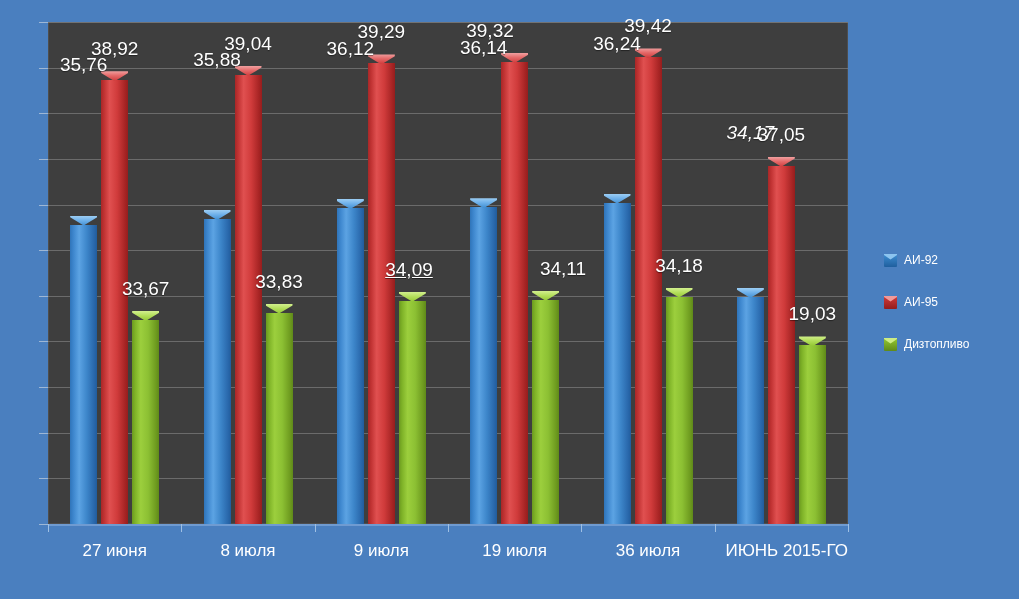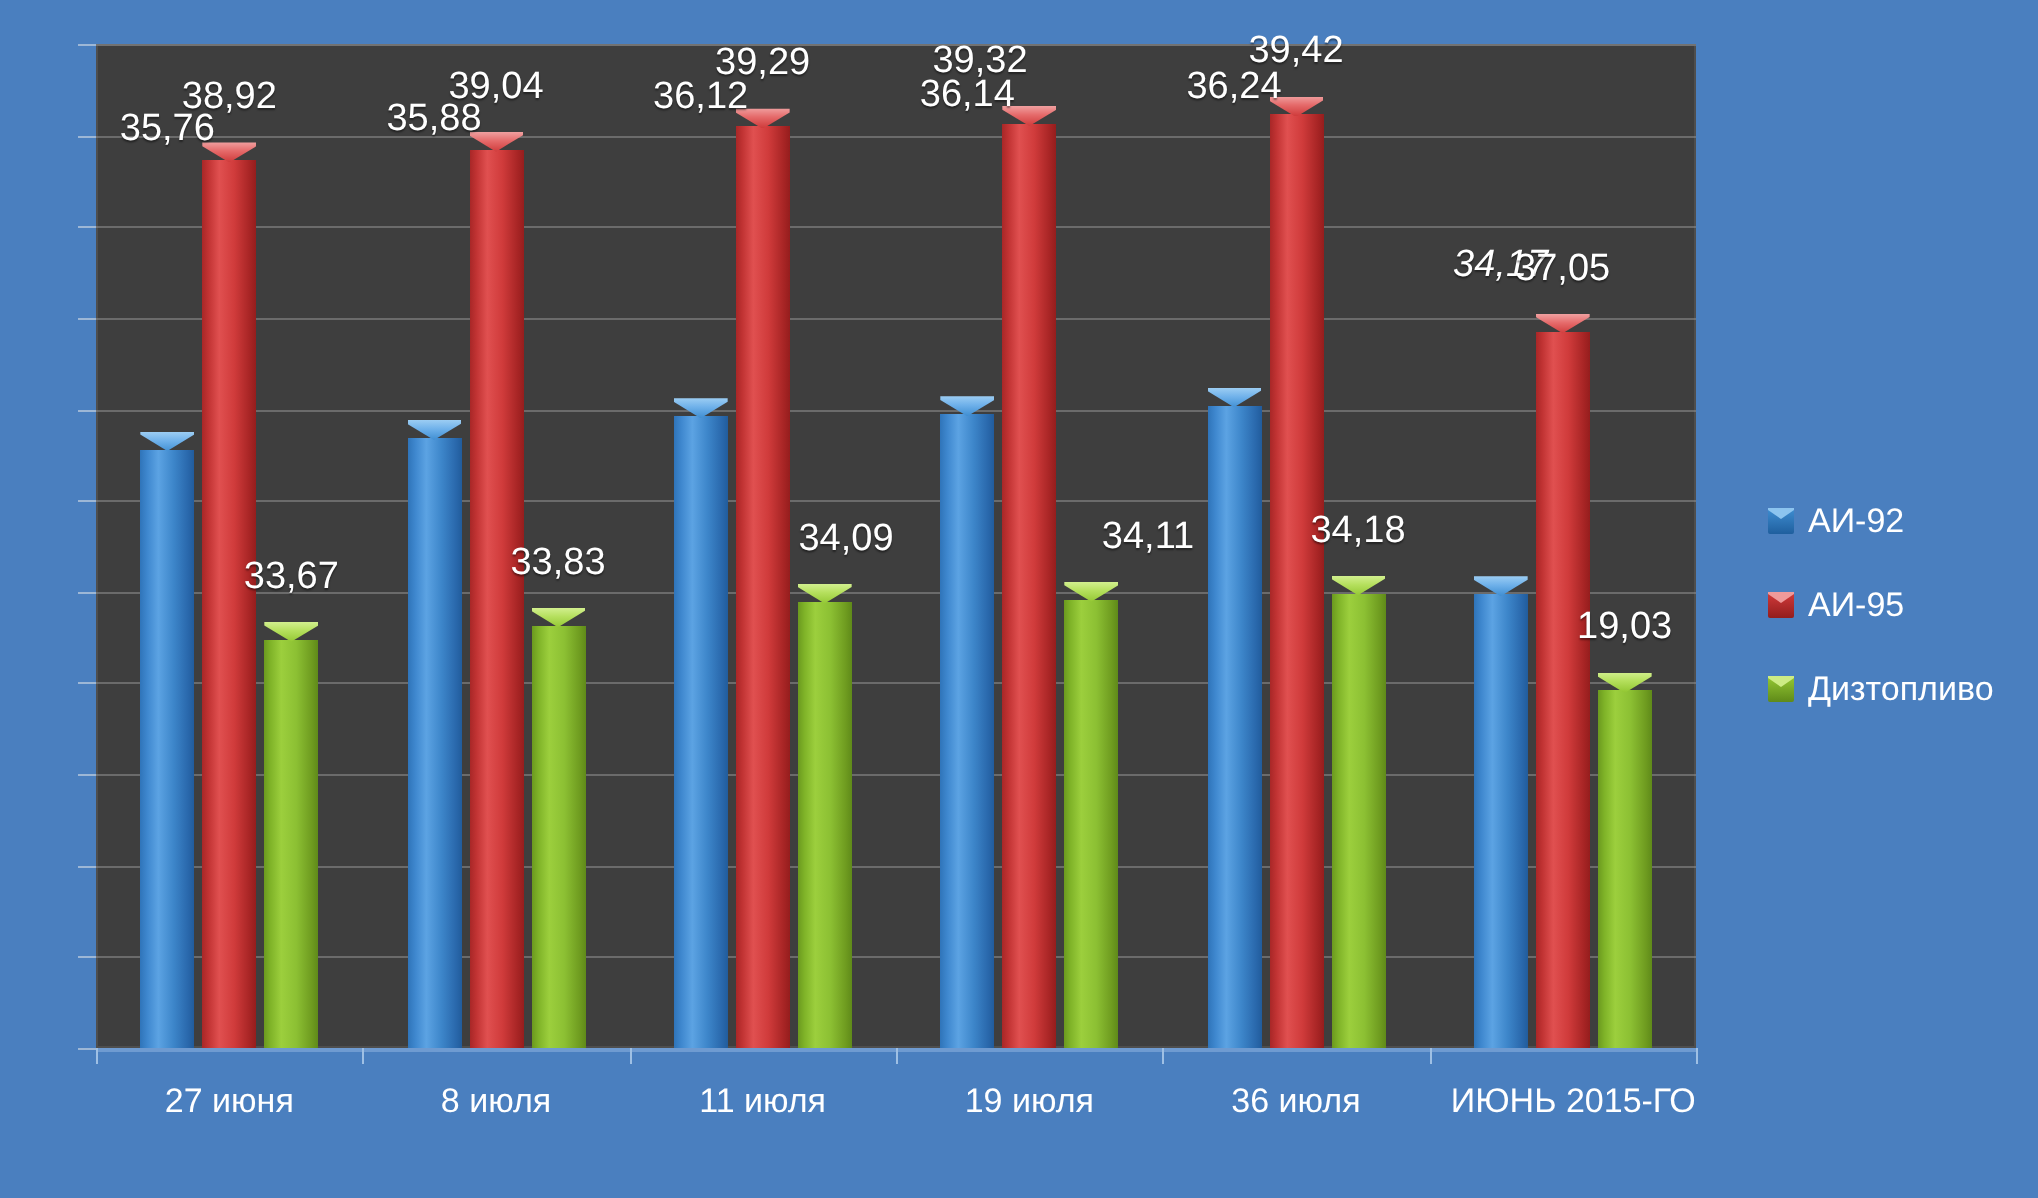"34,09" div.data-label { left: 373px -> 359px; text-decoration: none -> underline }
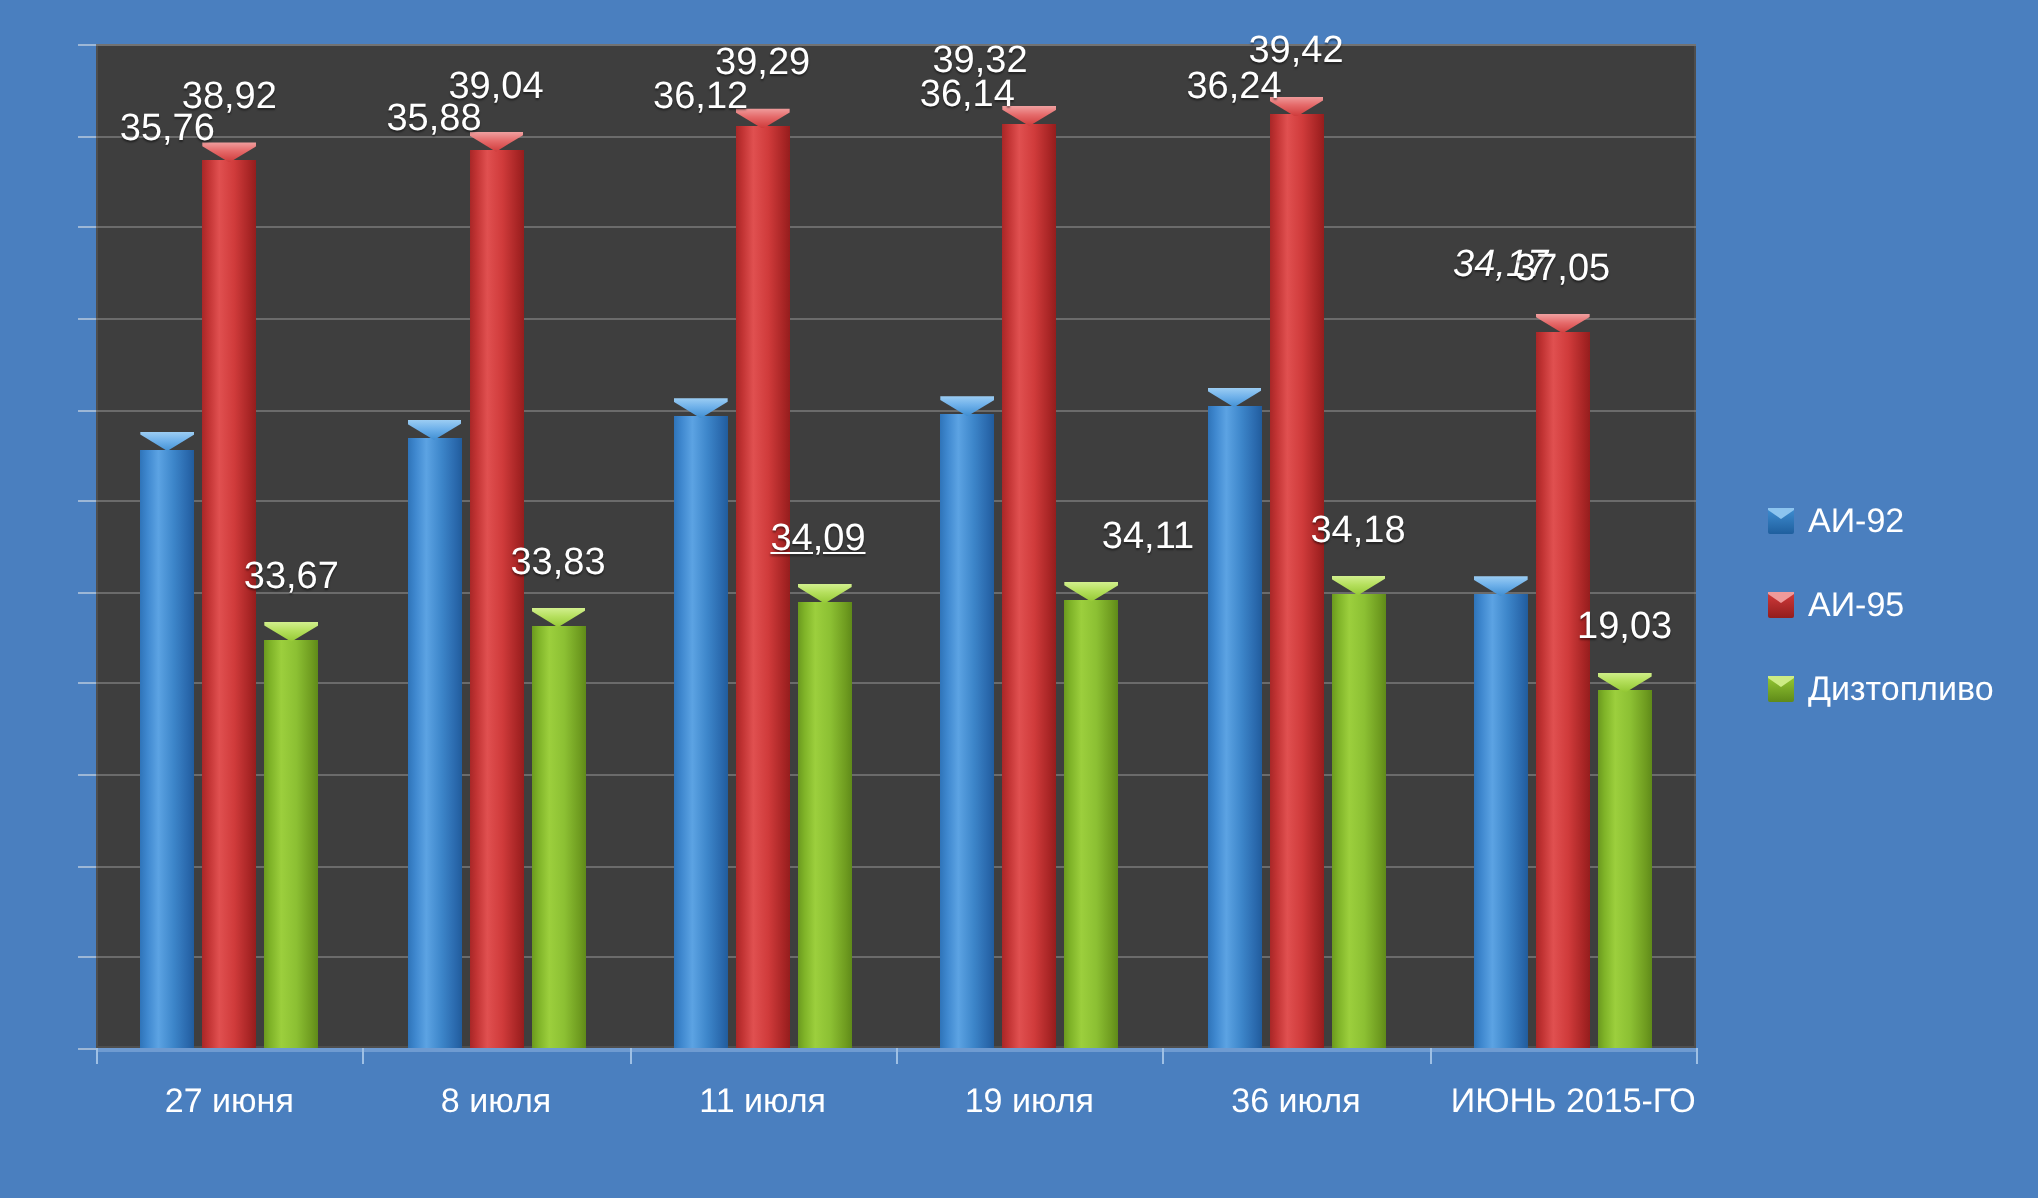"34,11" div.data-label { left: 524px -> 513px }
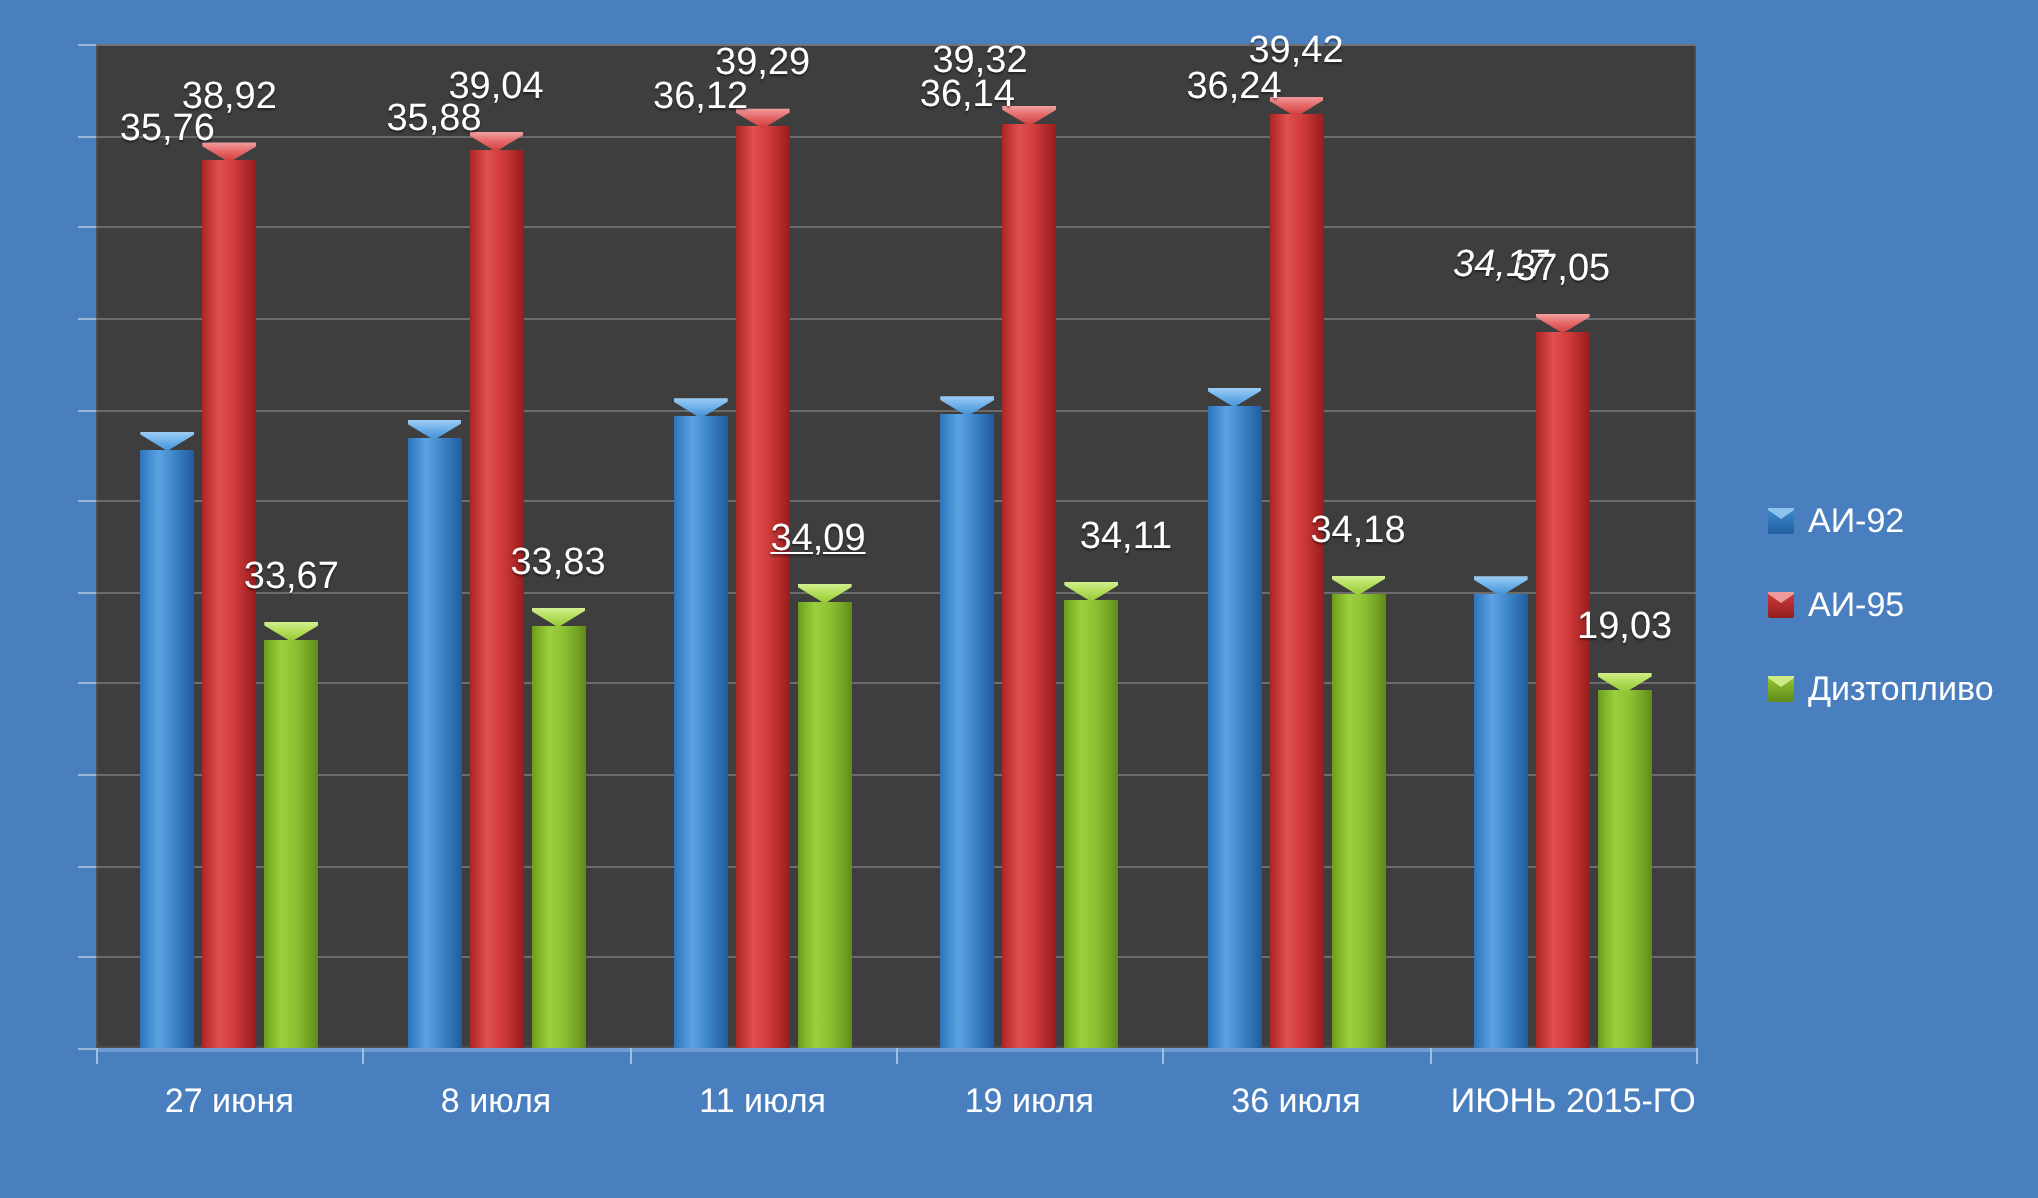"АИ-92" .legend-label { font-size: 17px -> 12px }
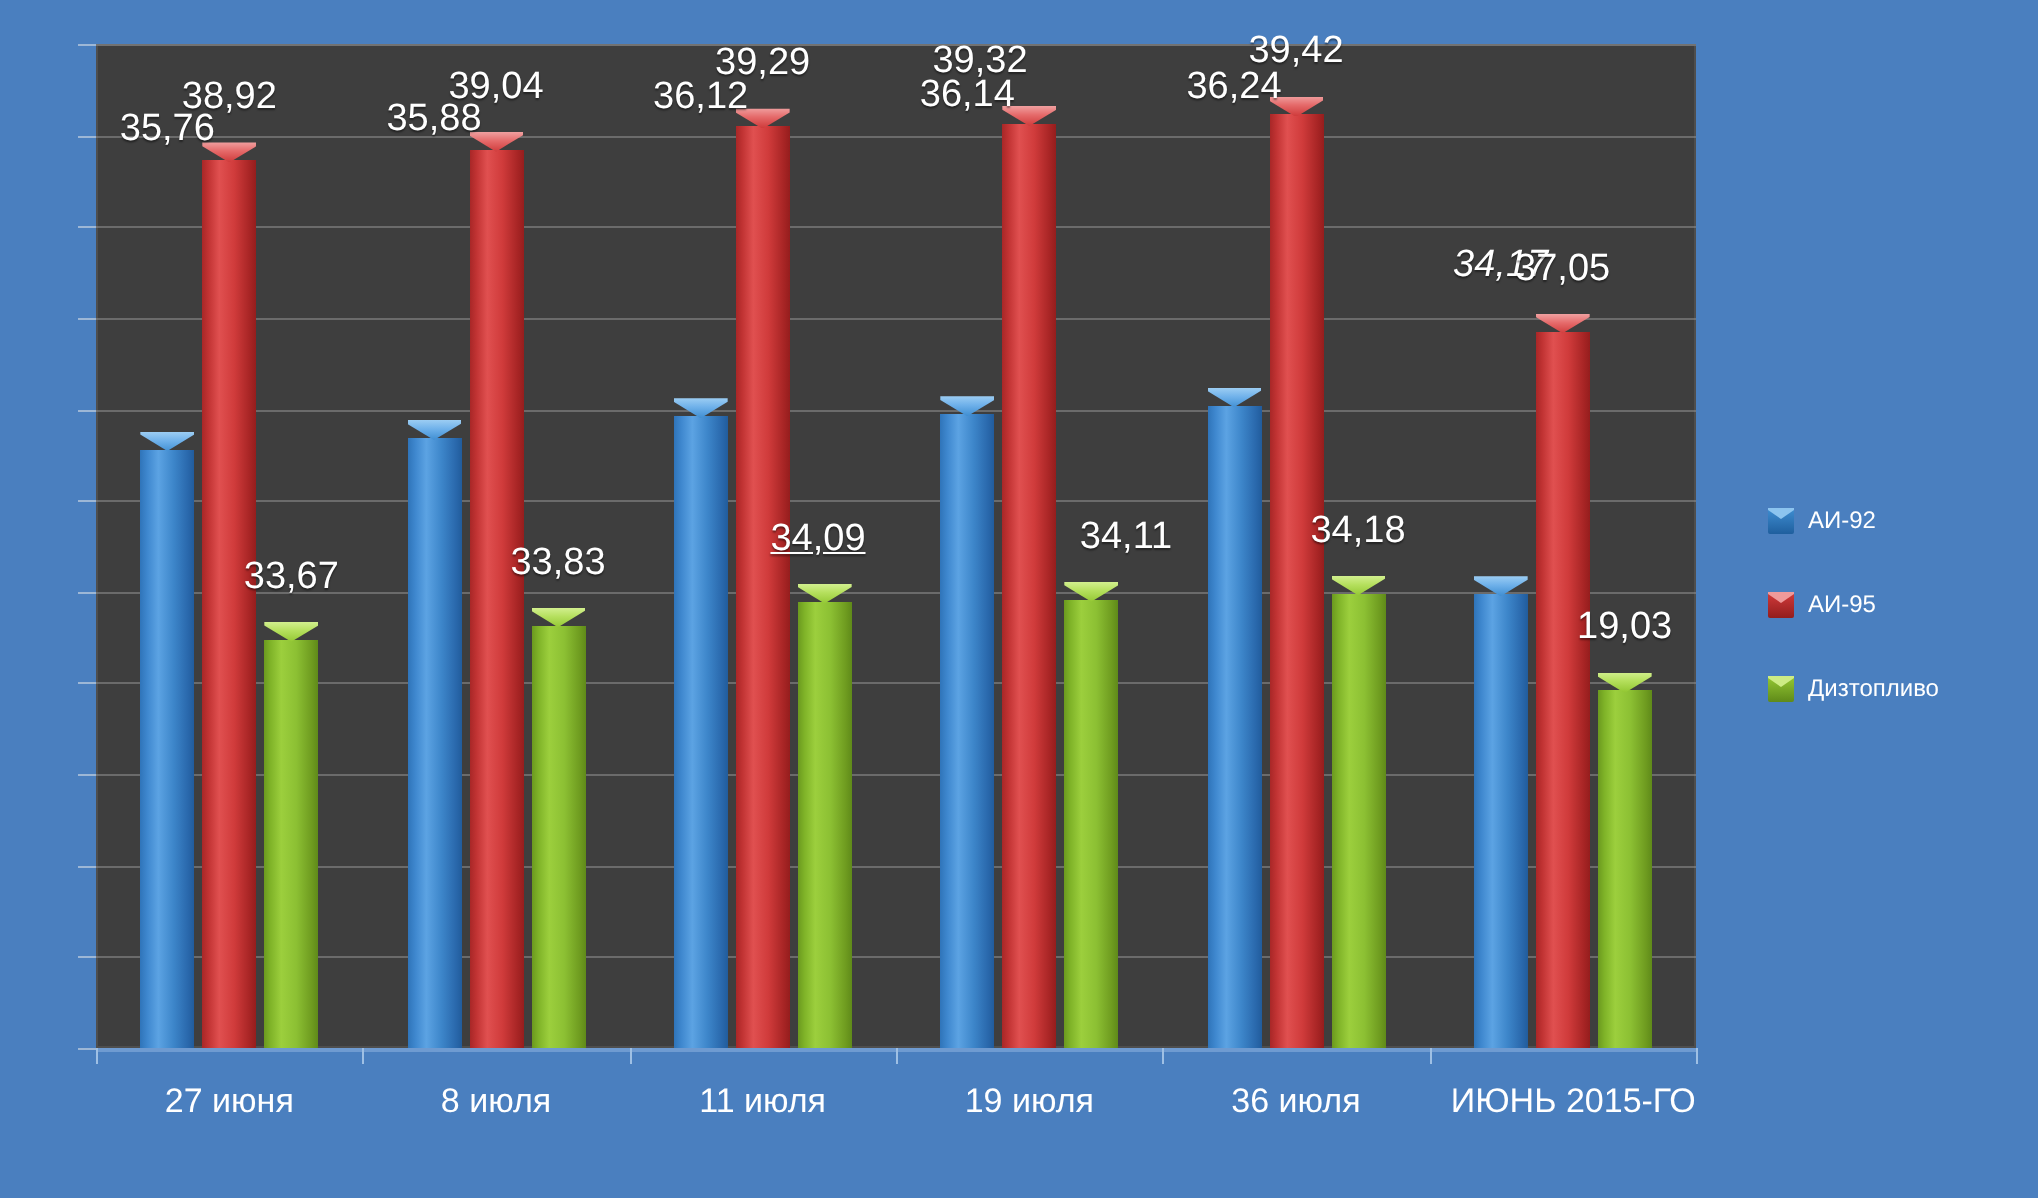"11 июля" div.xtick-label { text: 11 -> 9 }
